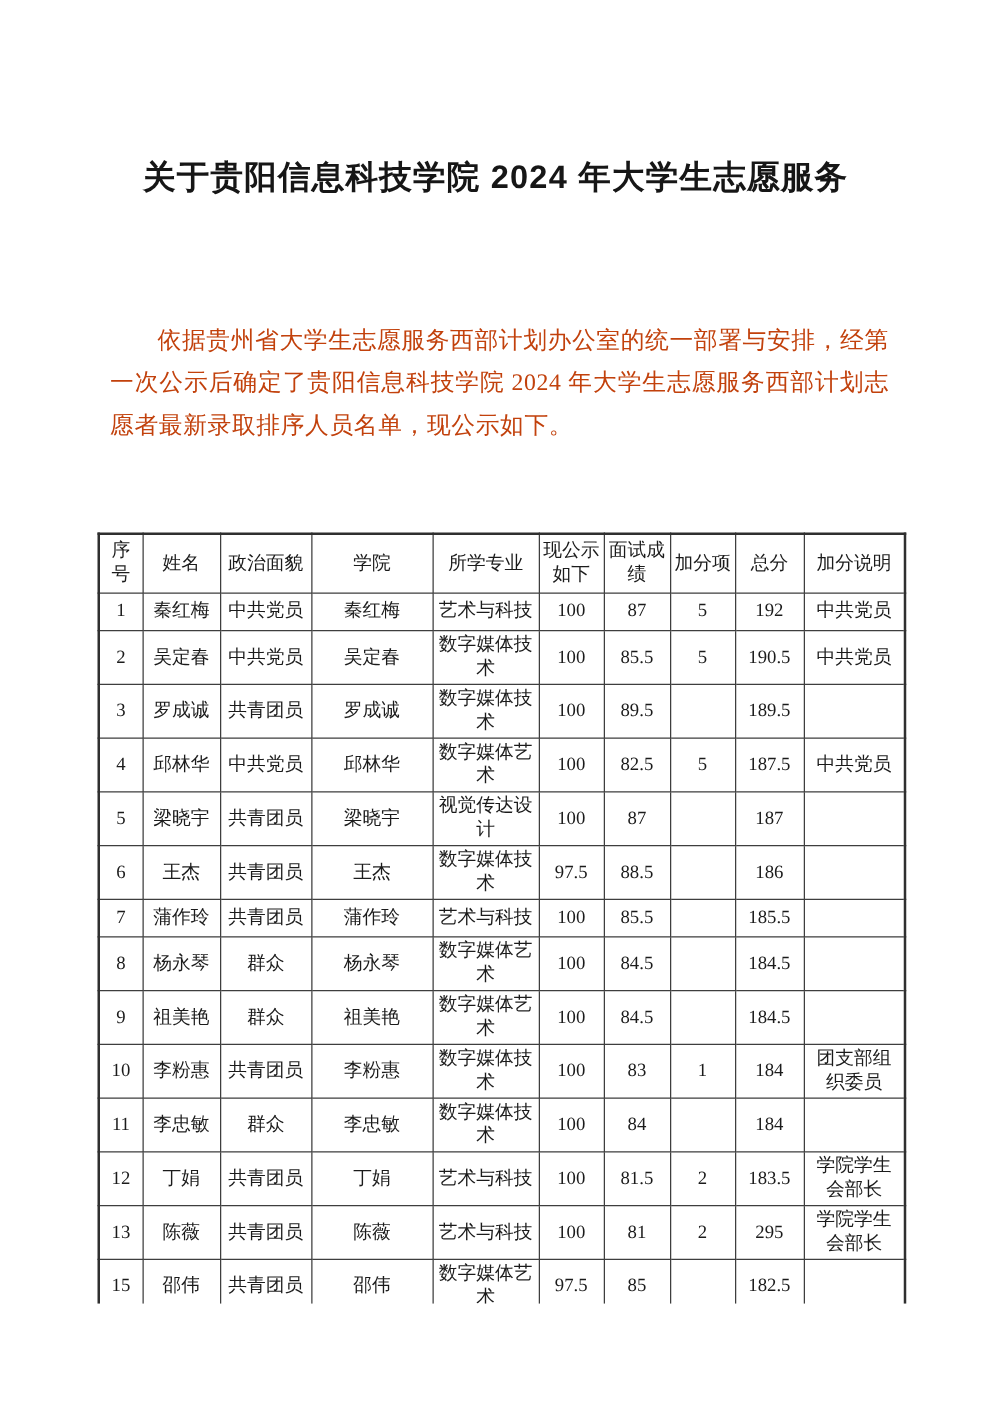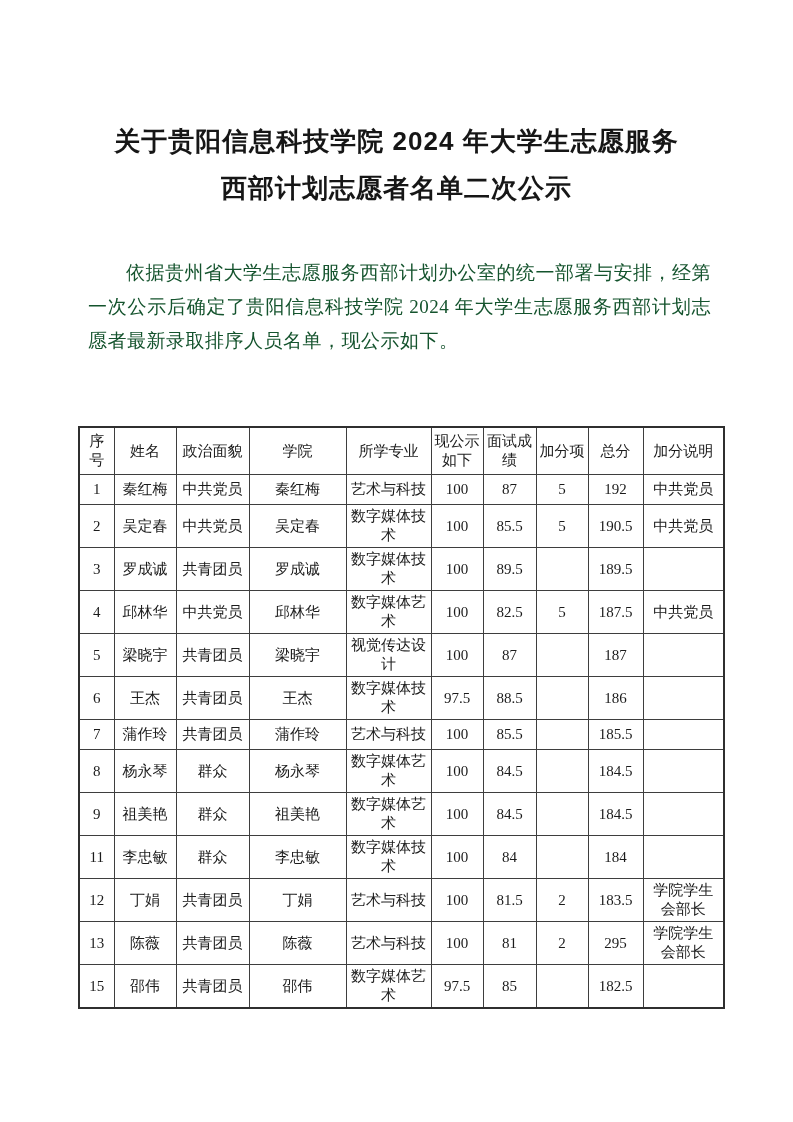"西部计划志愿者名单二次公示" span.title-line { html: <span>西部计划志愿者名单二次公示</span> -> none }
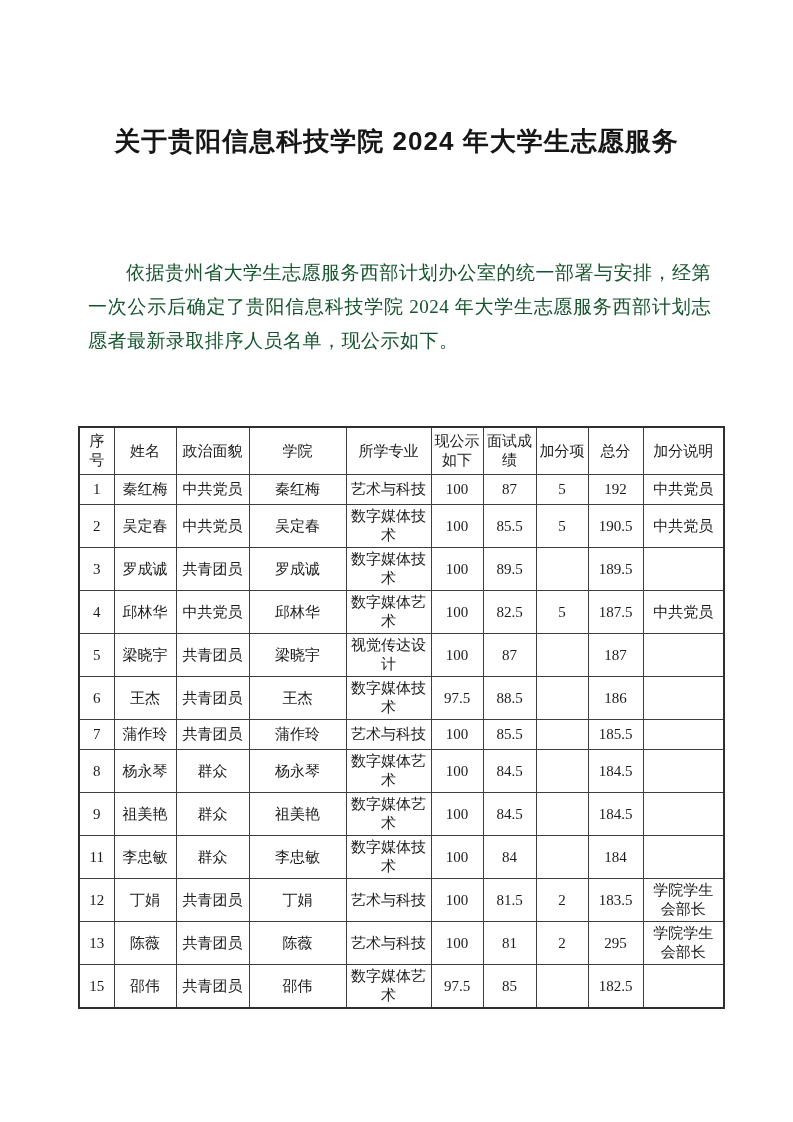"依据贵州省大学生志愿服务西部计划办公室的统一部署与安排，经第一次公示后确定了贵阳" .intro { color: #14532d -> #c2410c }
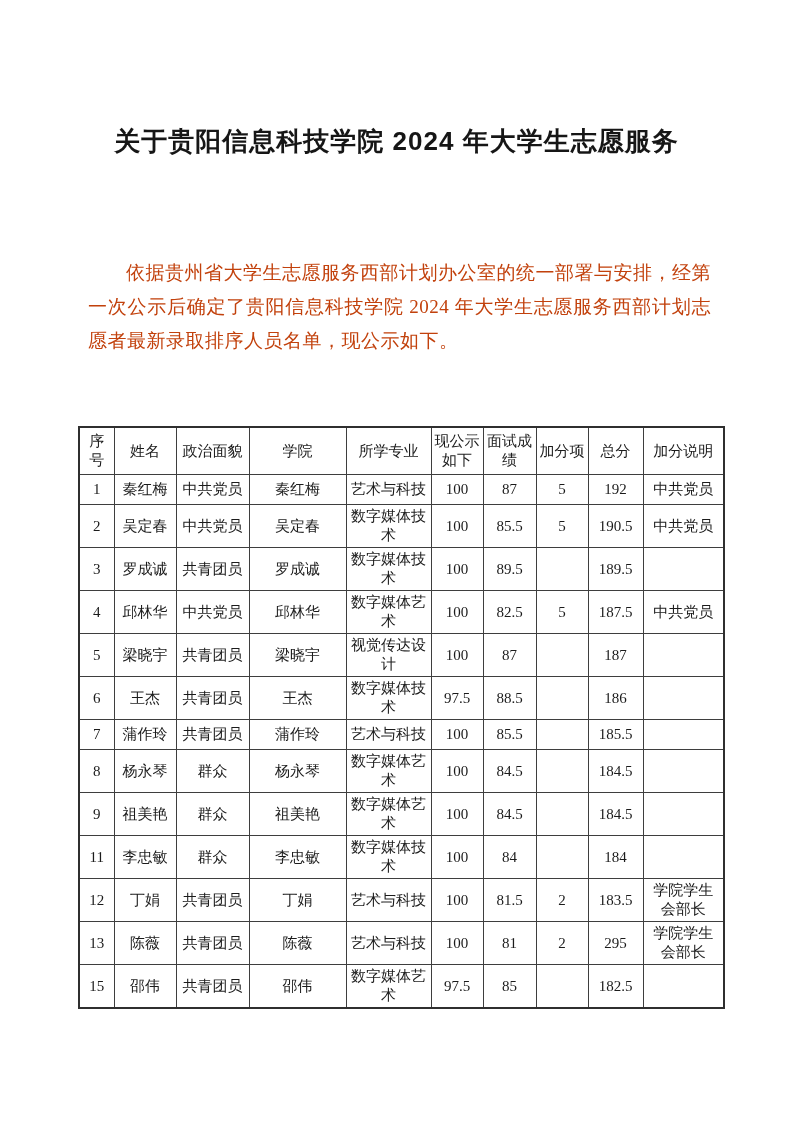"10" tr { html: none -> <tr> <td>10</td> <td>李粉惠</td> <td>共青团员</td> <td>李粉惠</td> <td>数字媒体技术</td> <td>100</td> <td>83</td> <td>1</td> <td>184</td> <td>团支部组织委员</td> </tr> }
